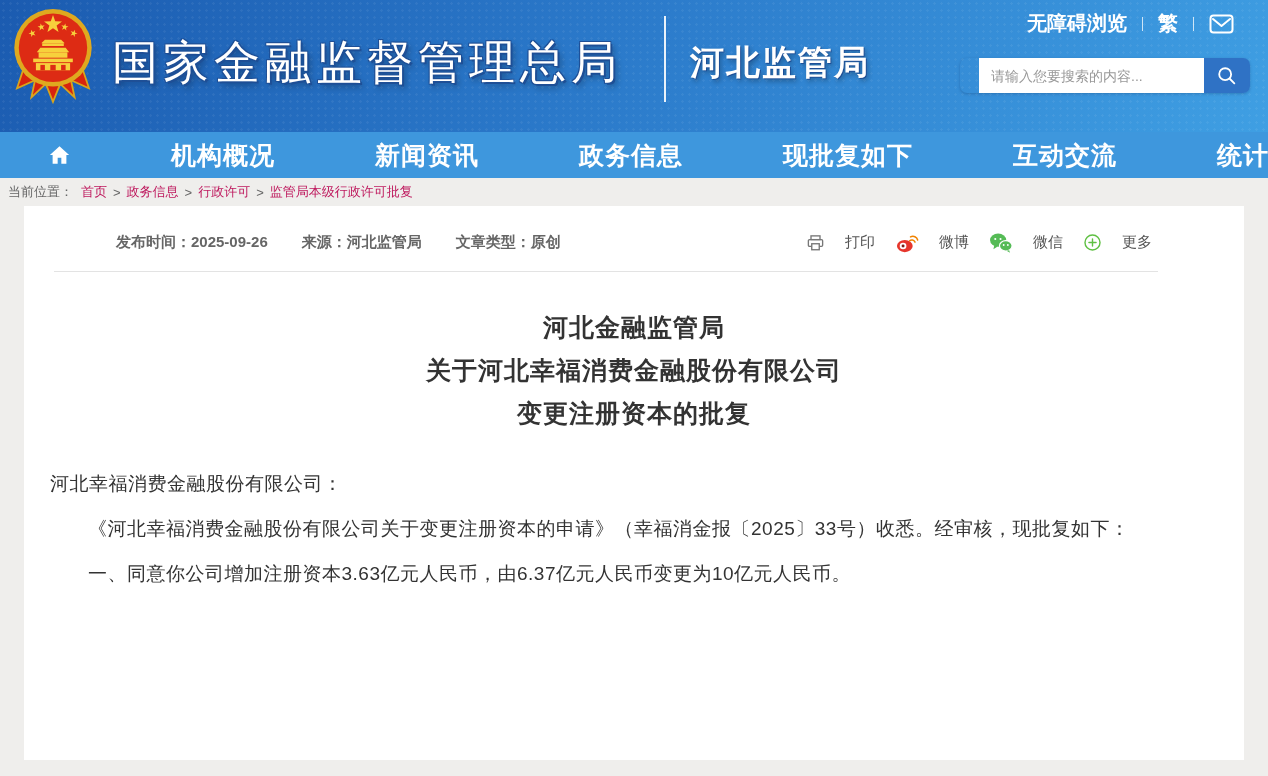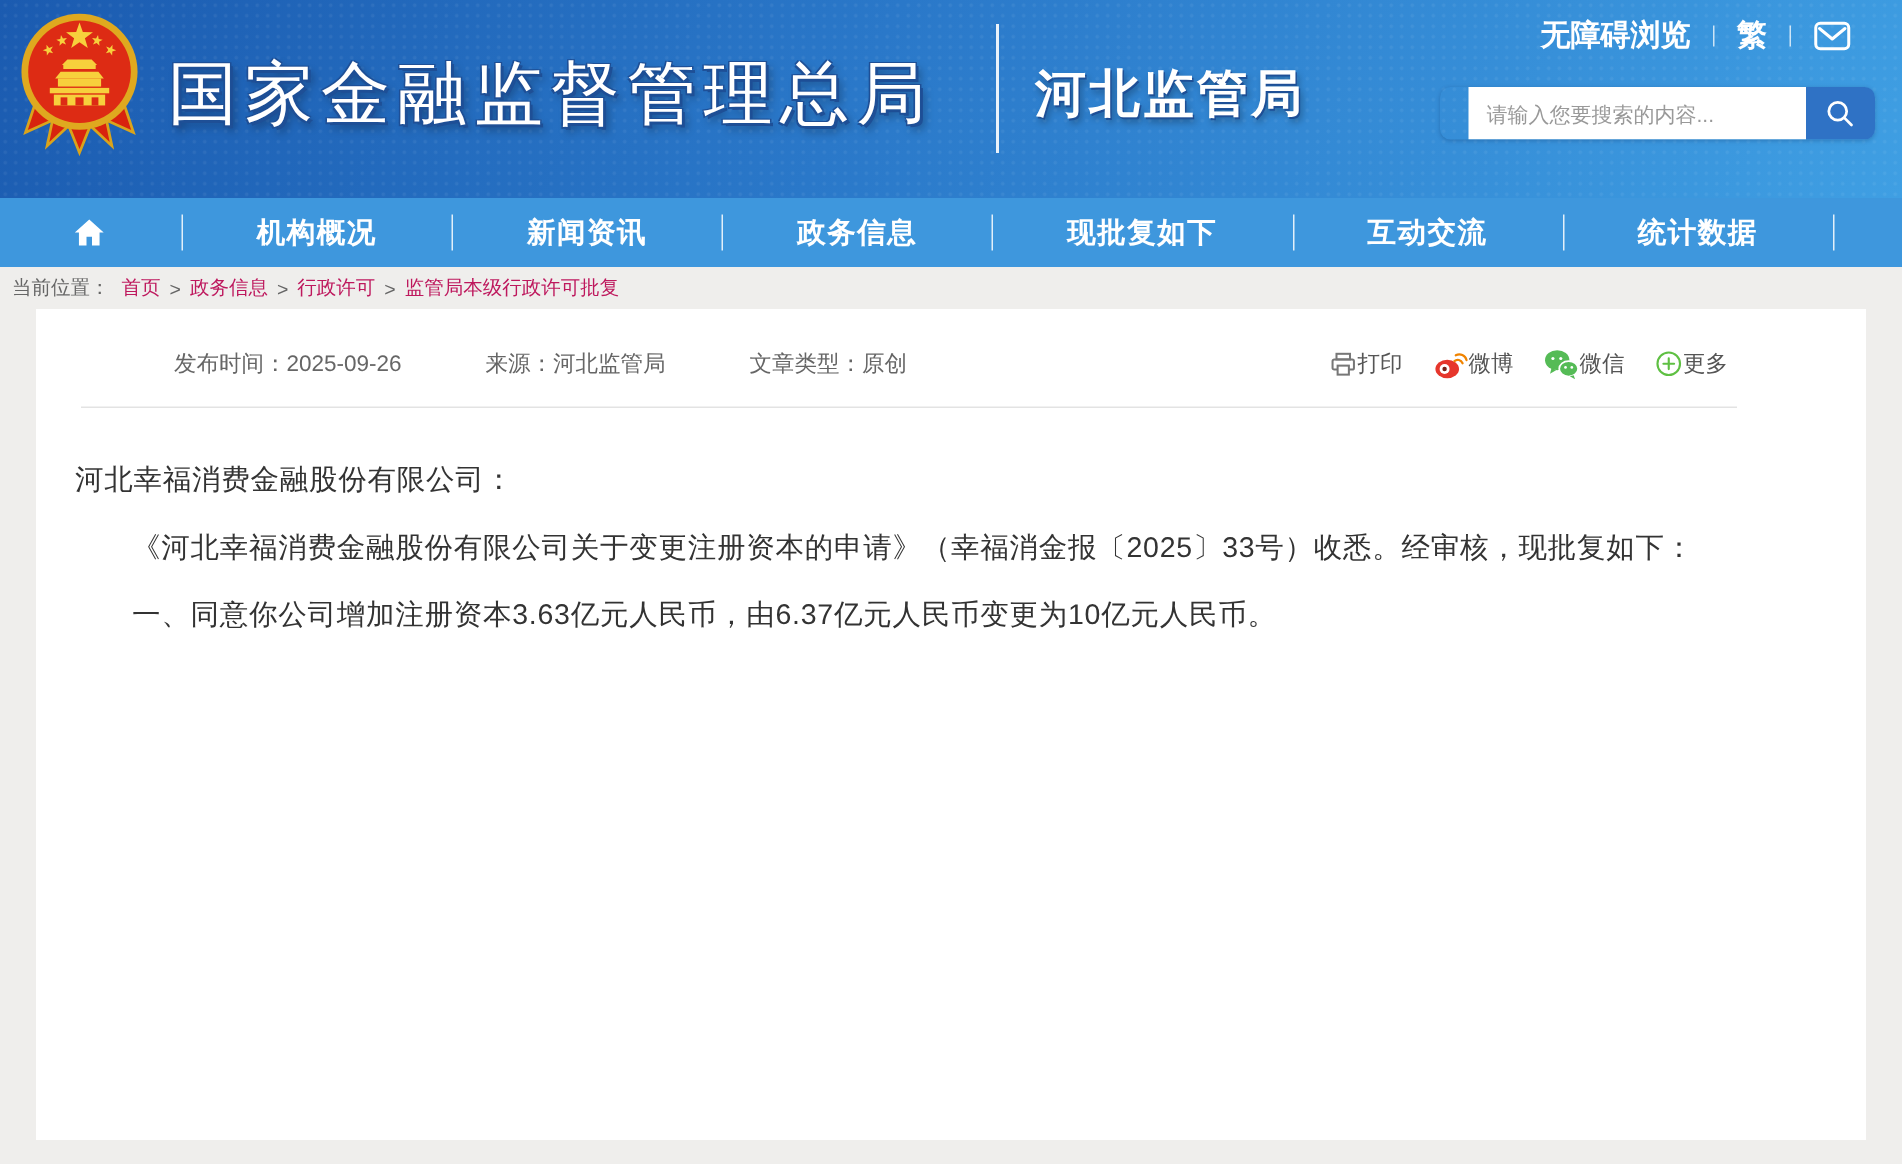"机构概况" .nav-item { font-size: 19px -> 25px }
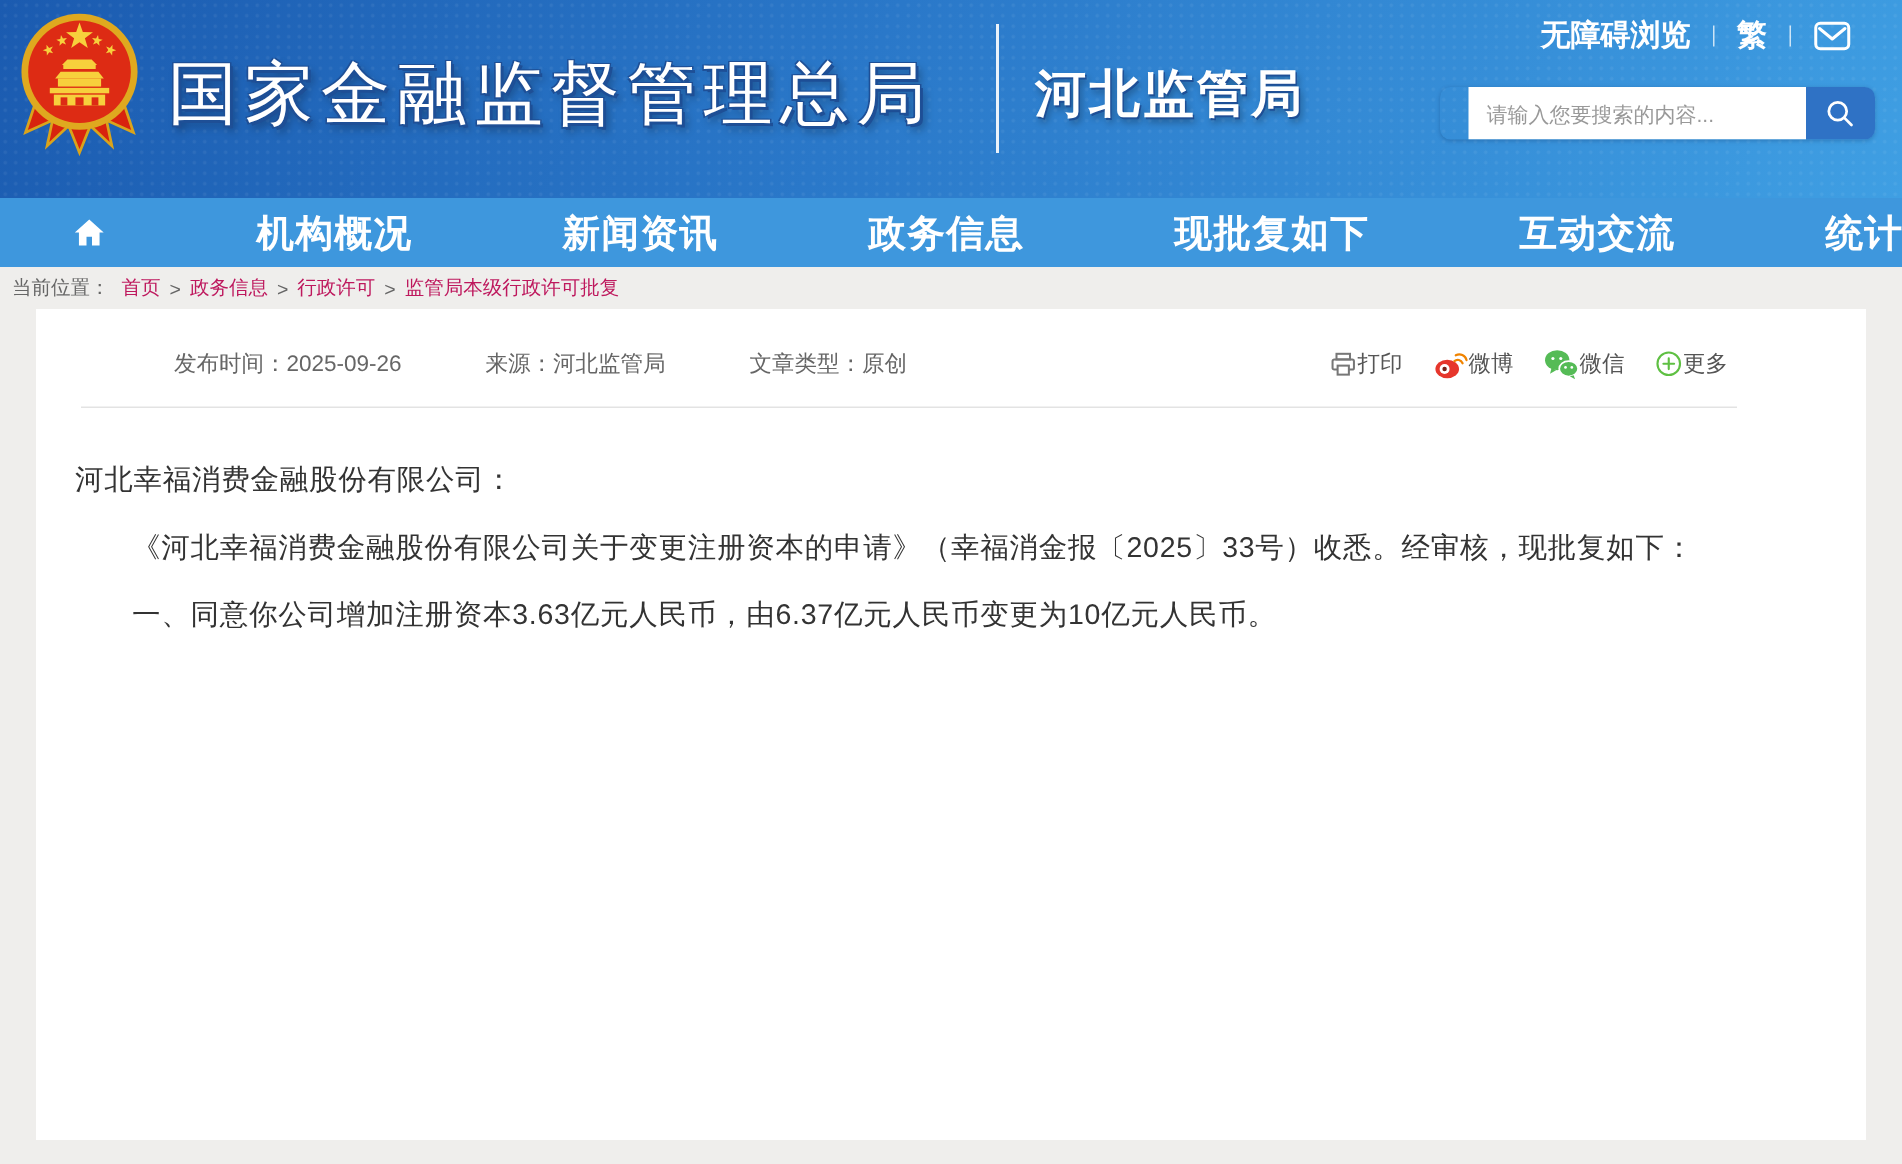"发布时间：2025-09-26" .meta-left { font-weight: none -> bold; gap: 56px -> 34px }
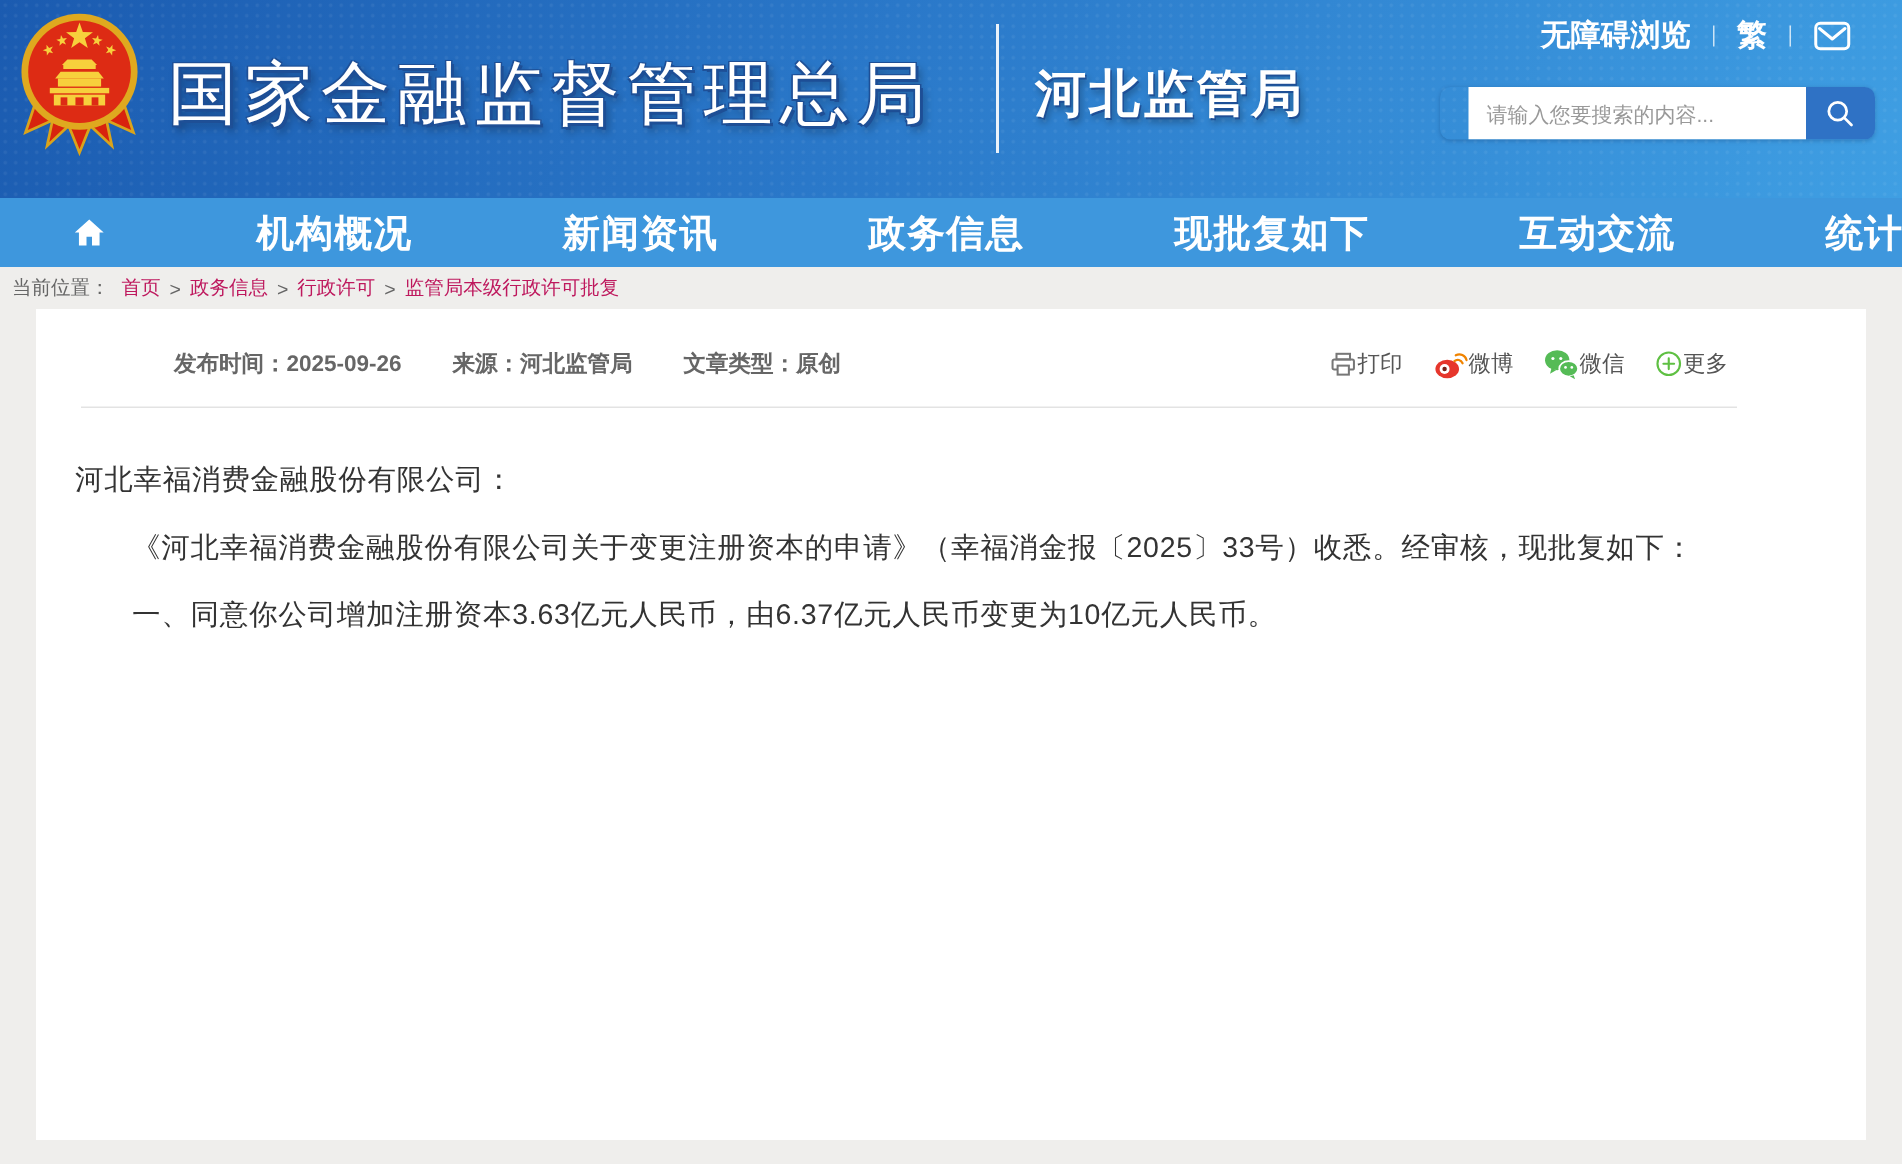"打印" .share a { gap: 0 -> 20px }
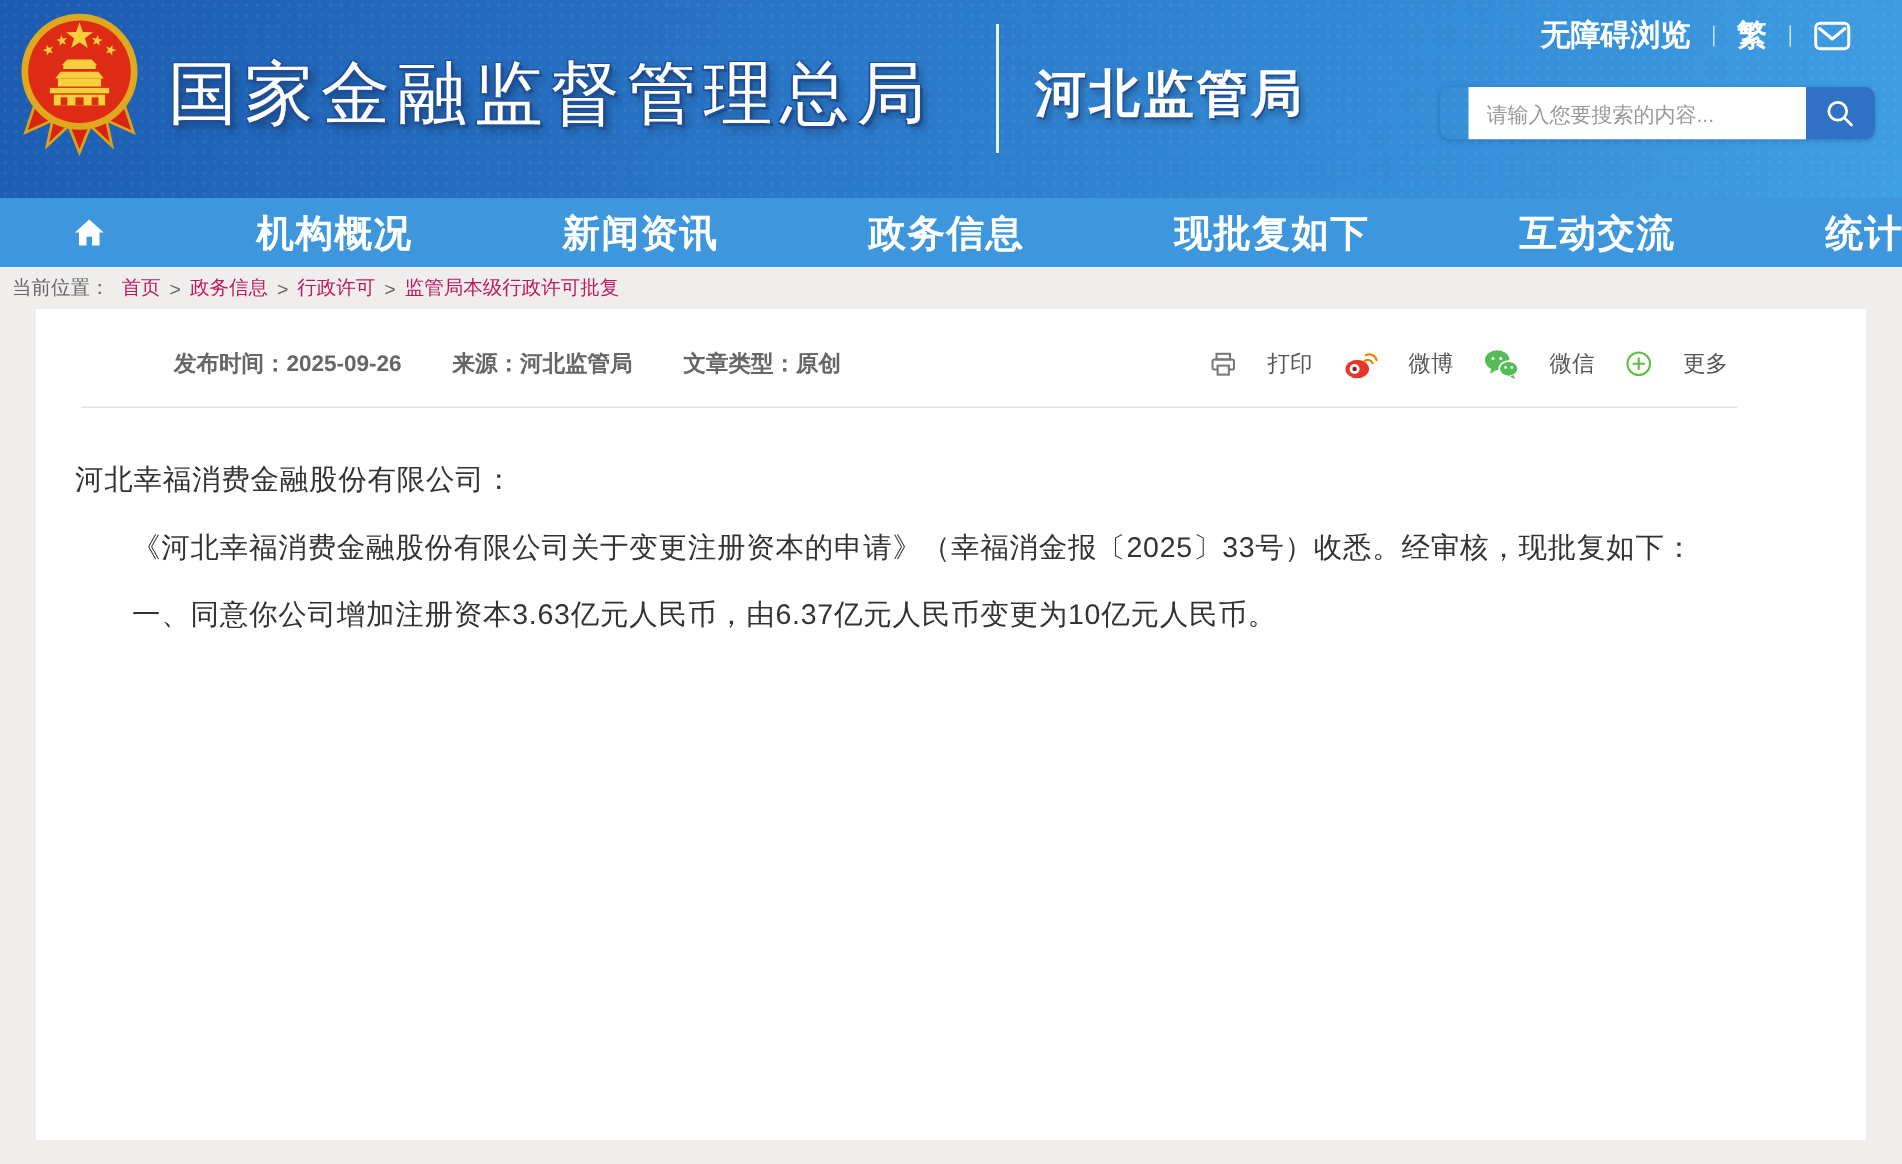"河北金融监管局" h2.article-title { html: none -> <h2> <div>河北金融监管局</div> <div>关于河北幸福消费金融股份有限公司</div> <div>变更注册资本的批复</div> </h2> }
